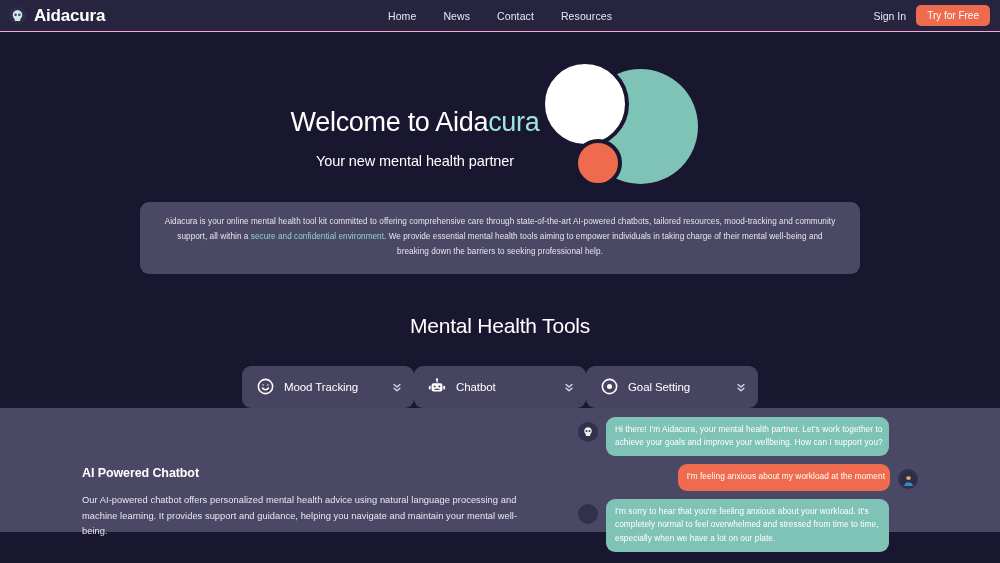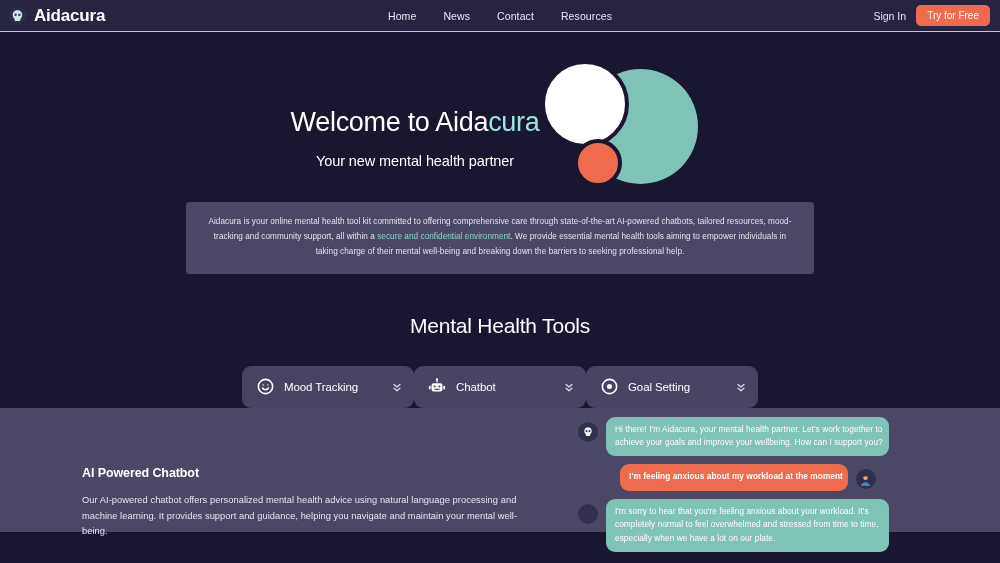"Aidacura is your online mental" .intro-box { border-radius: 3px -> 9px; width: 628px -> 720px }
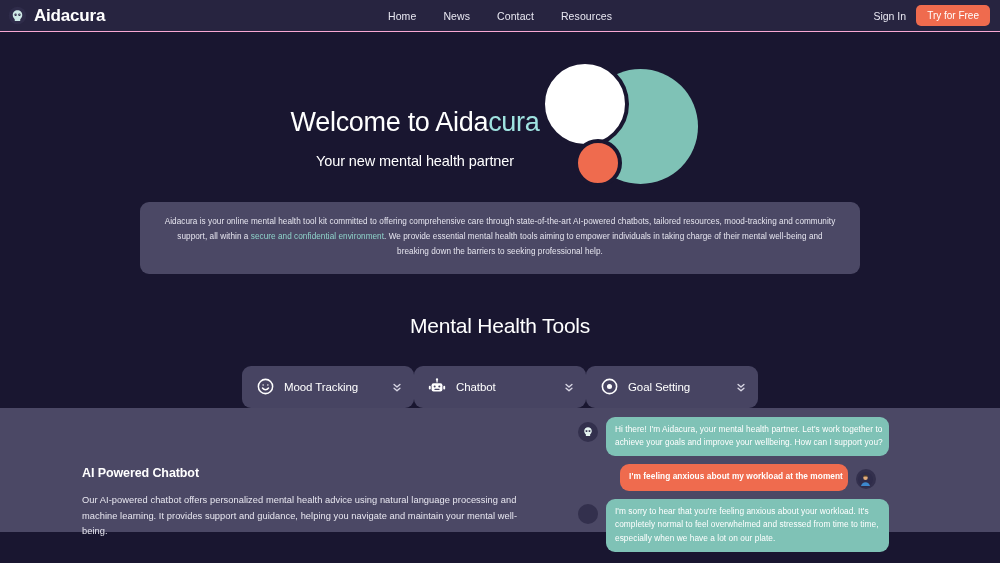"I'm feeling anxious about my" .msg-row.user { font-weight: bold -> none; justify-content: center -> flex-end }
